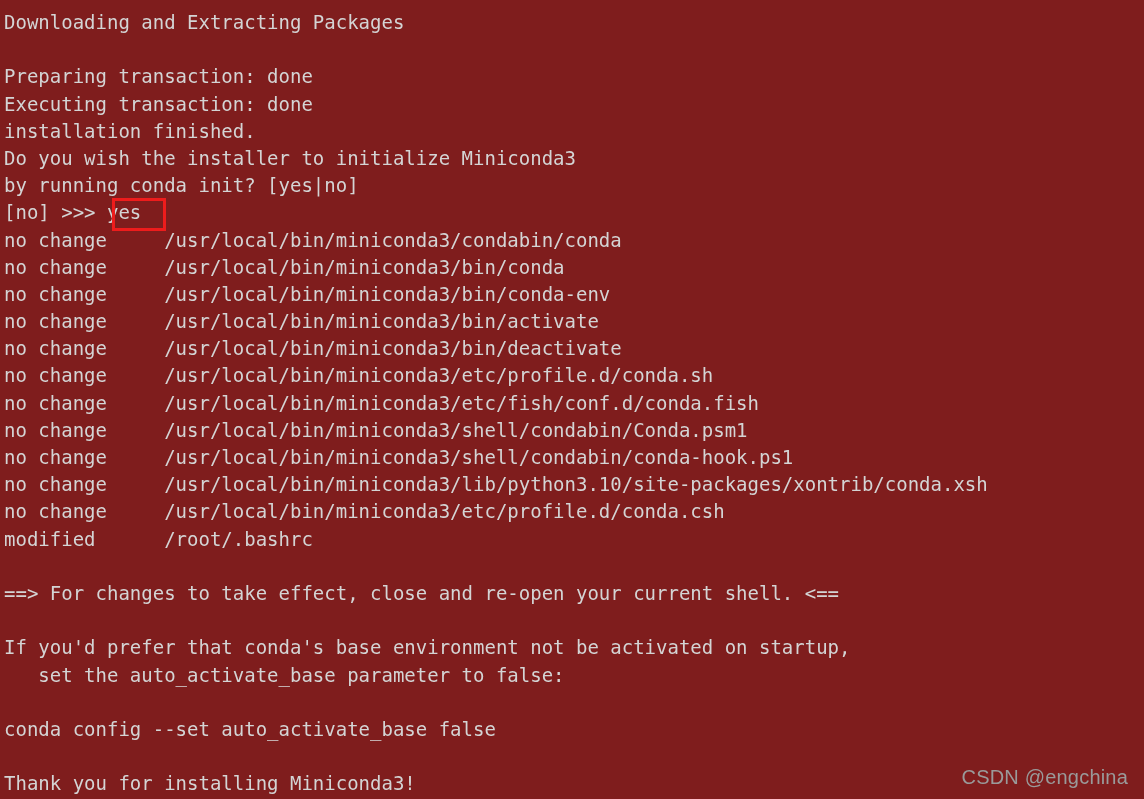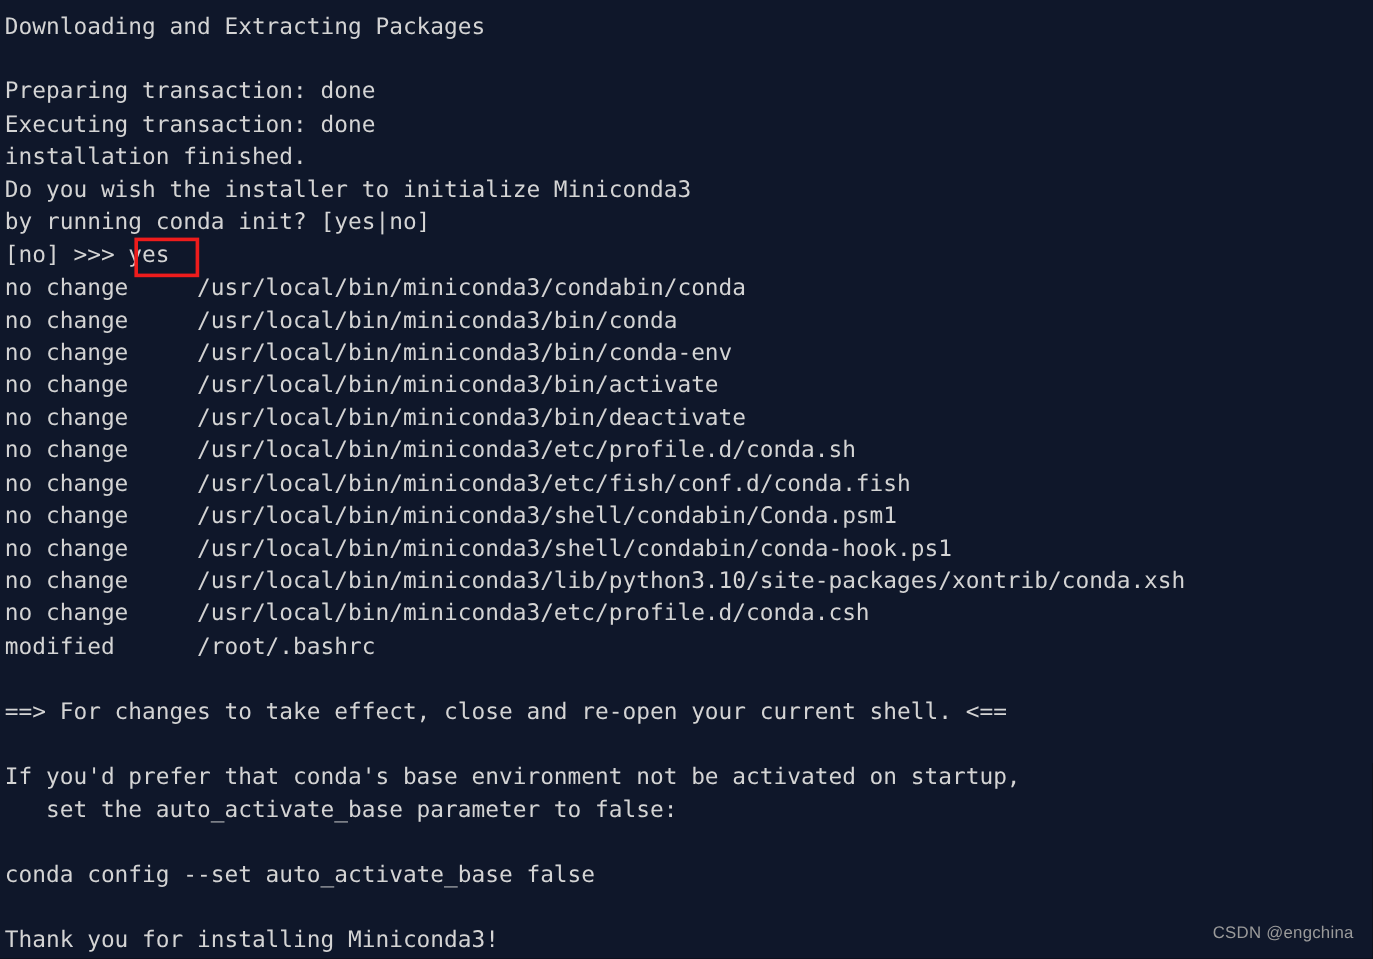"Downloading and Extracting Packages" div { background: #0f172a -> #7f1d1d }
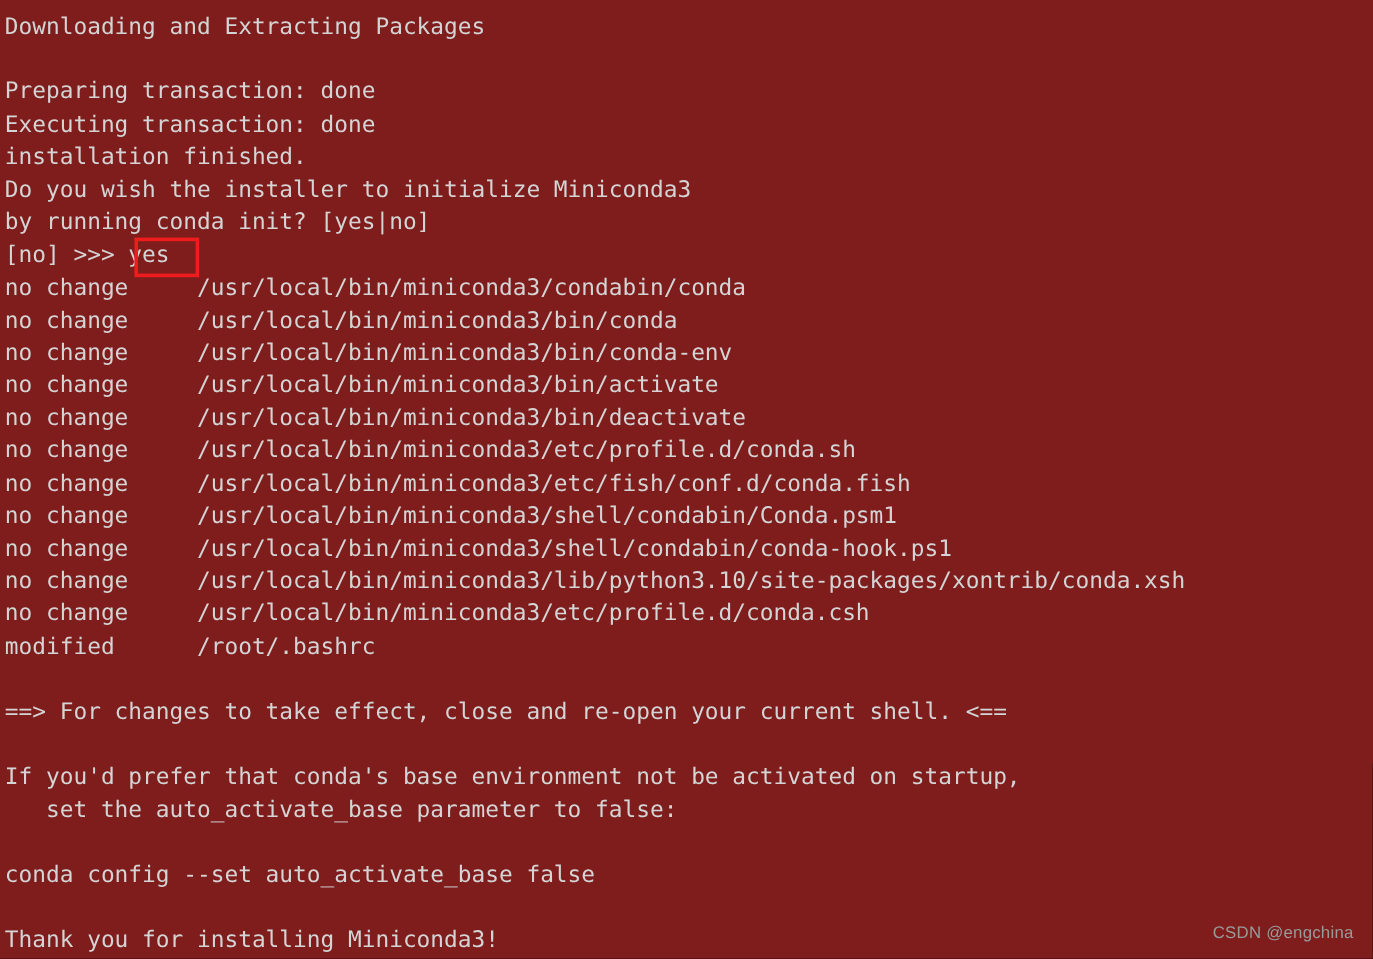"CSDN @engchina" #watermark { font-size: 14px -> 20px }
